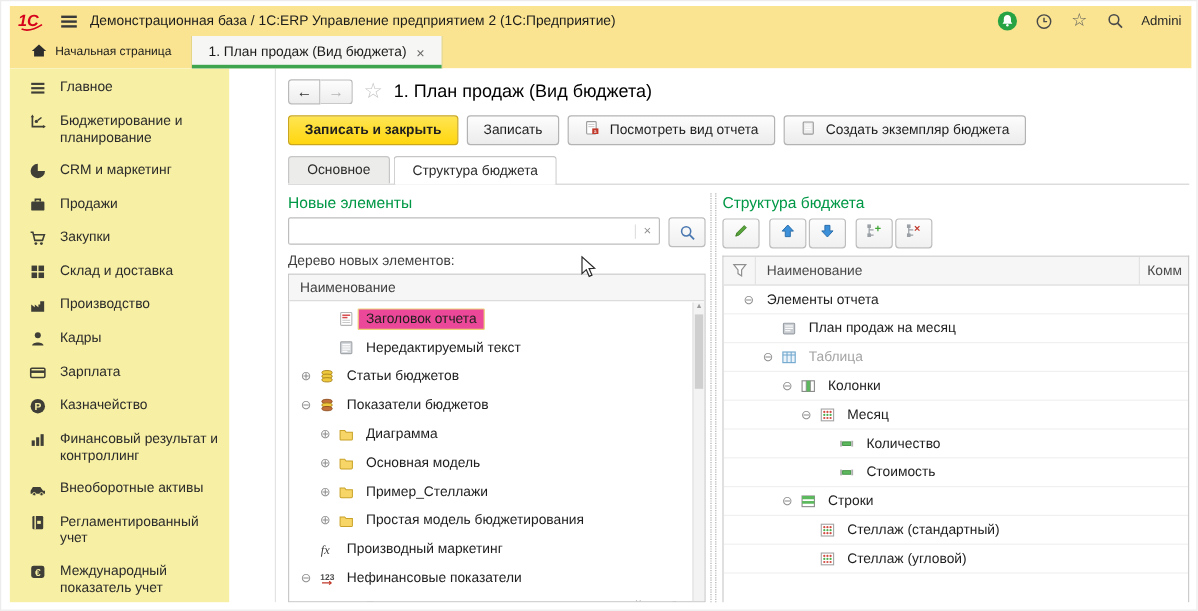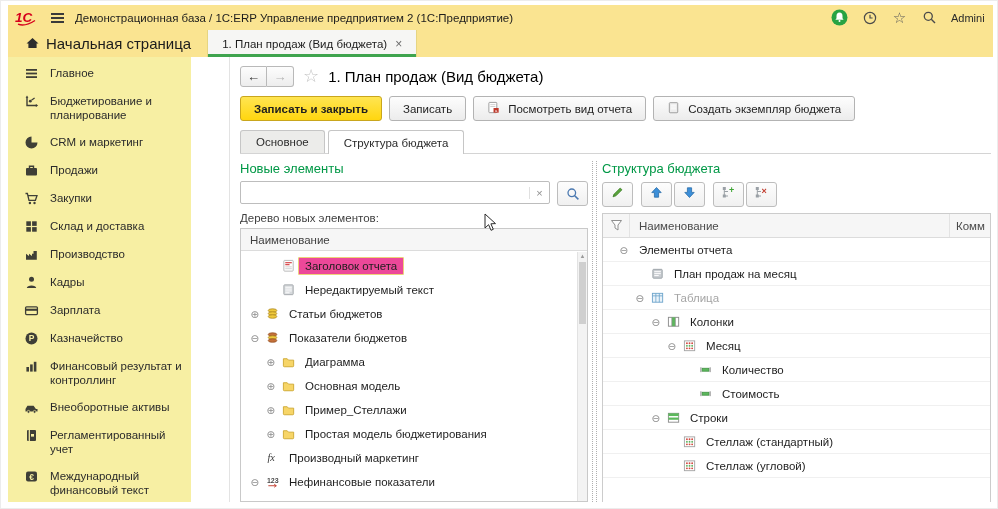"Начальная страница" .sys-tab { font-size: 15px -> 10px }
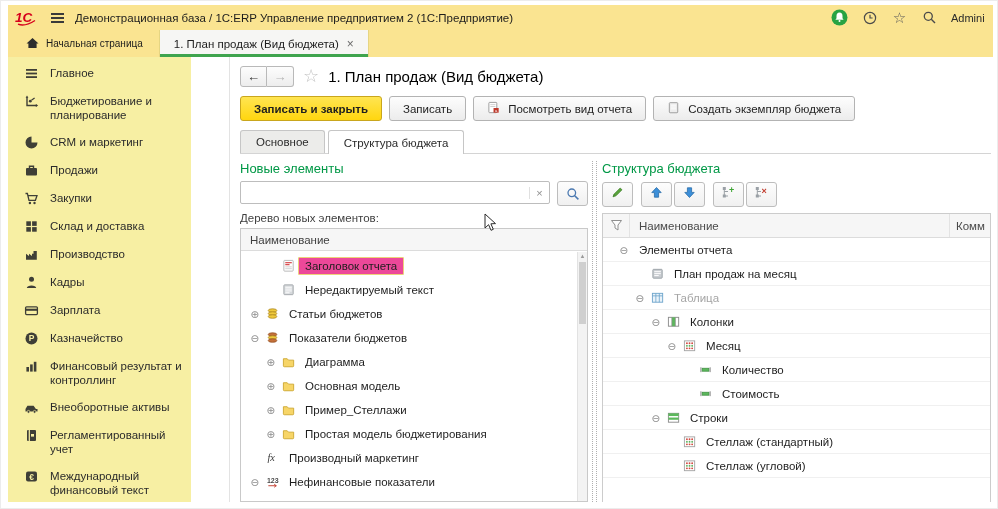"Международный финансовый текст" span { text: финансовый текст -> показатель учет }
